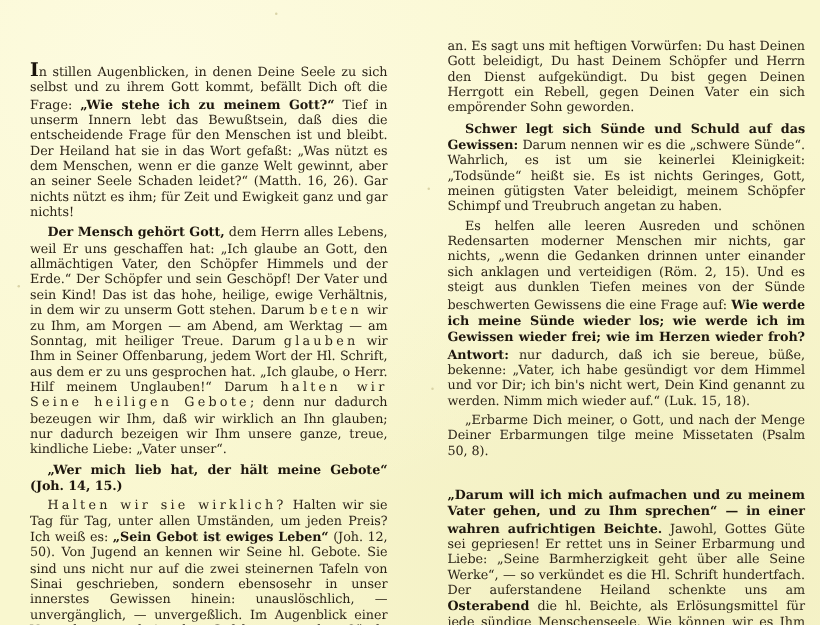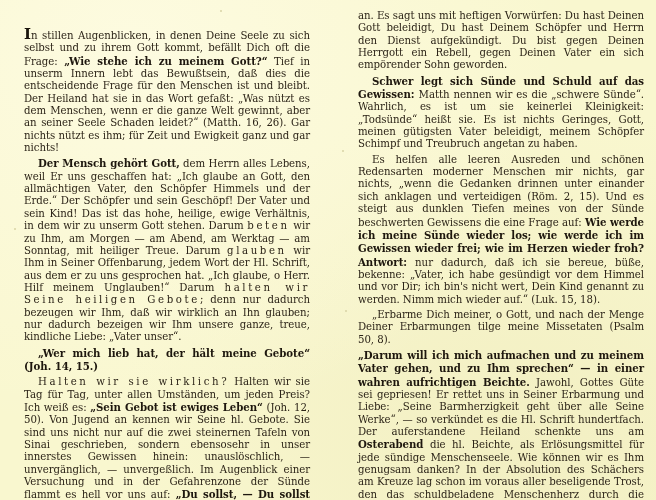"an. Es sagt uns mit" .para.noindent { margin-top: none -> 22px }
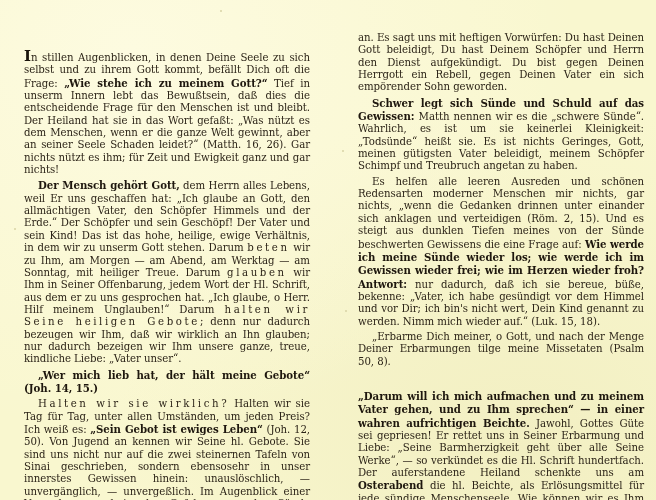"Matth nennen wir es die" span { text: Matth -> Darum }
